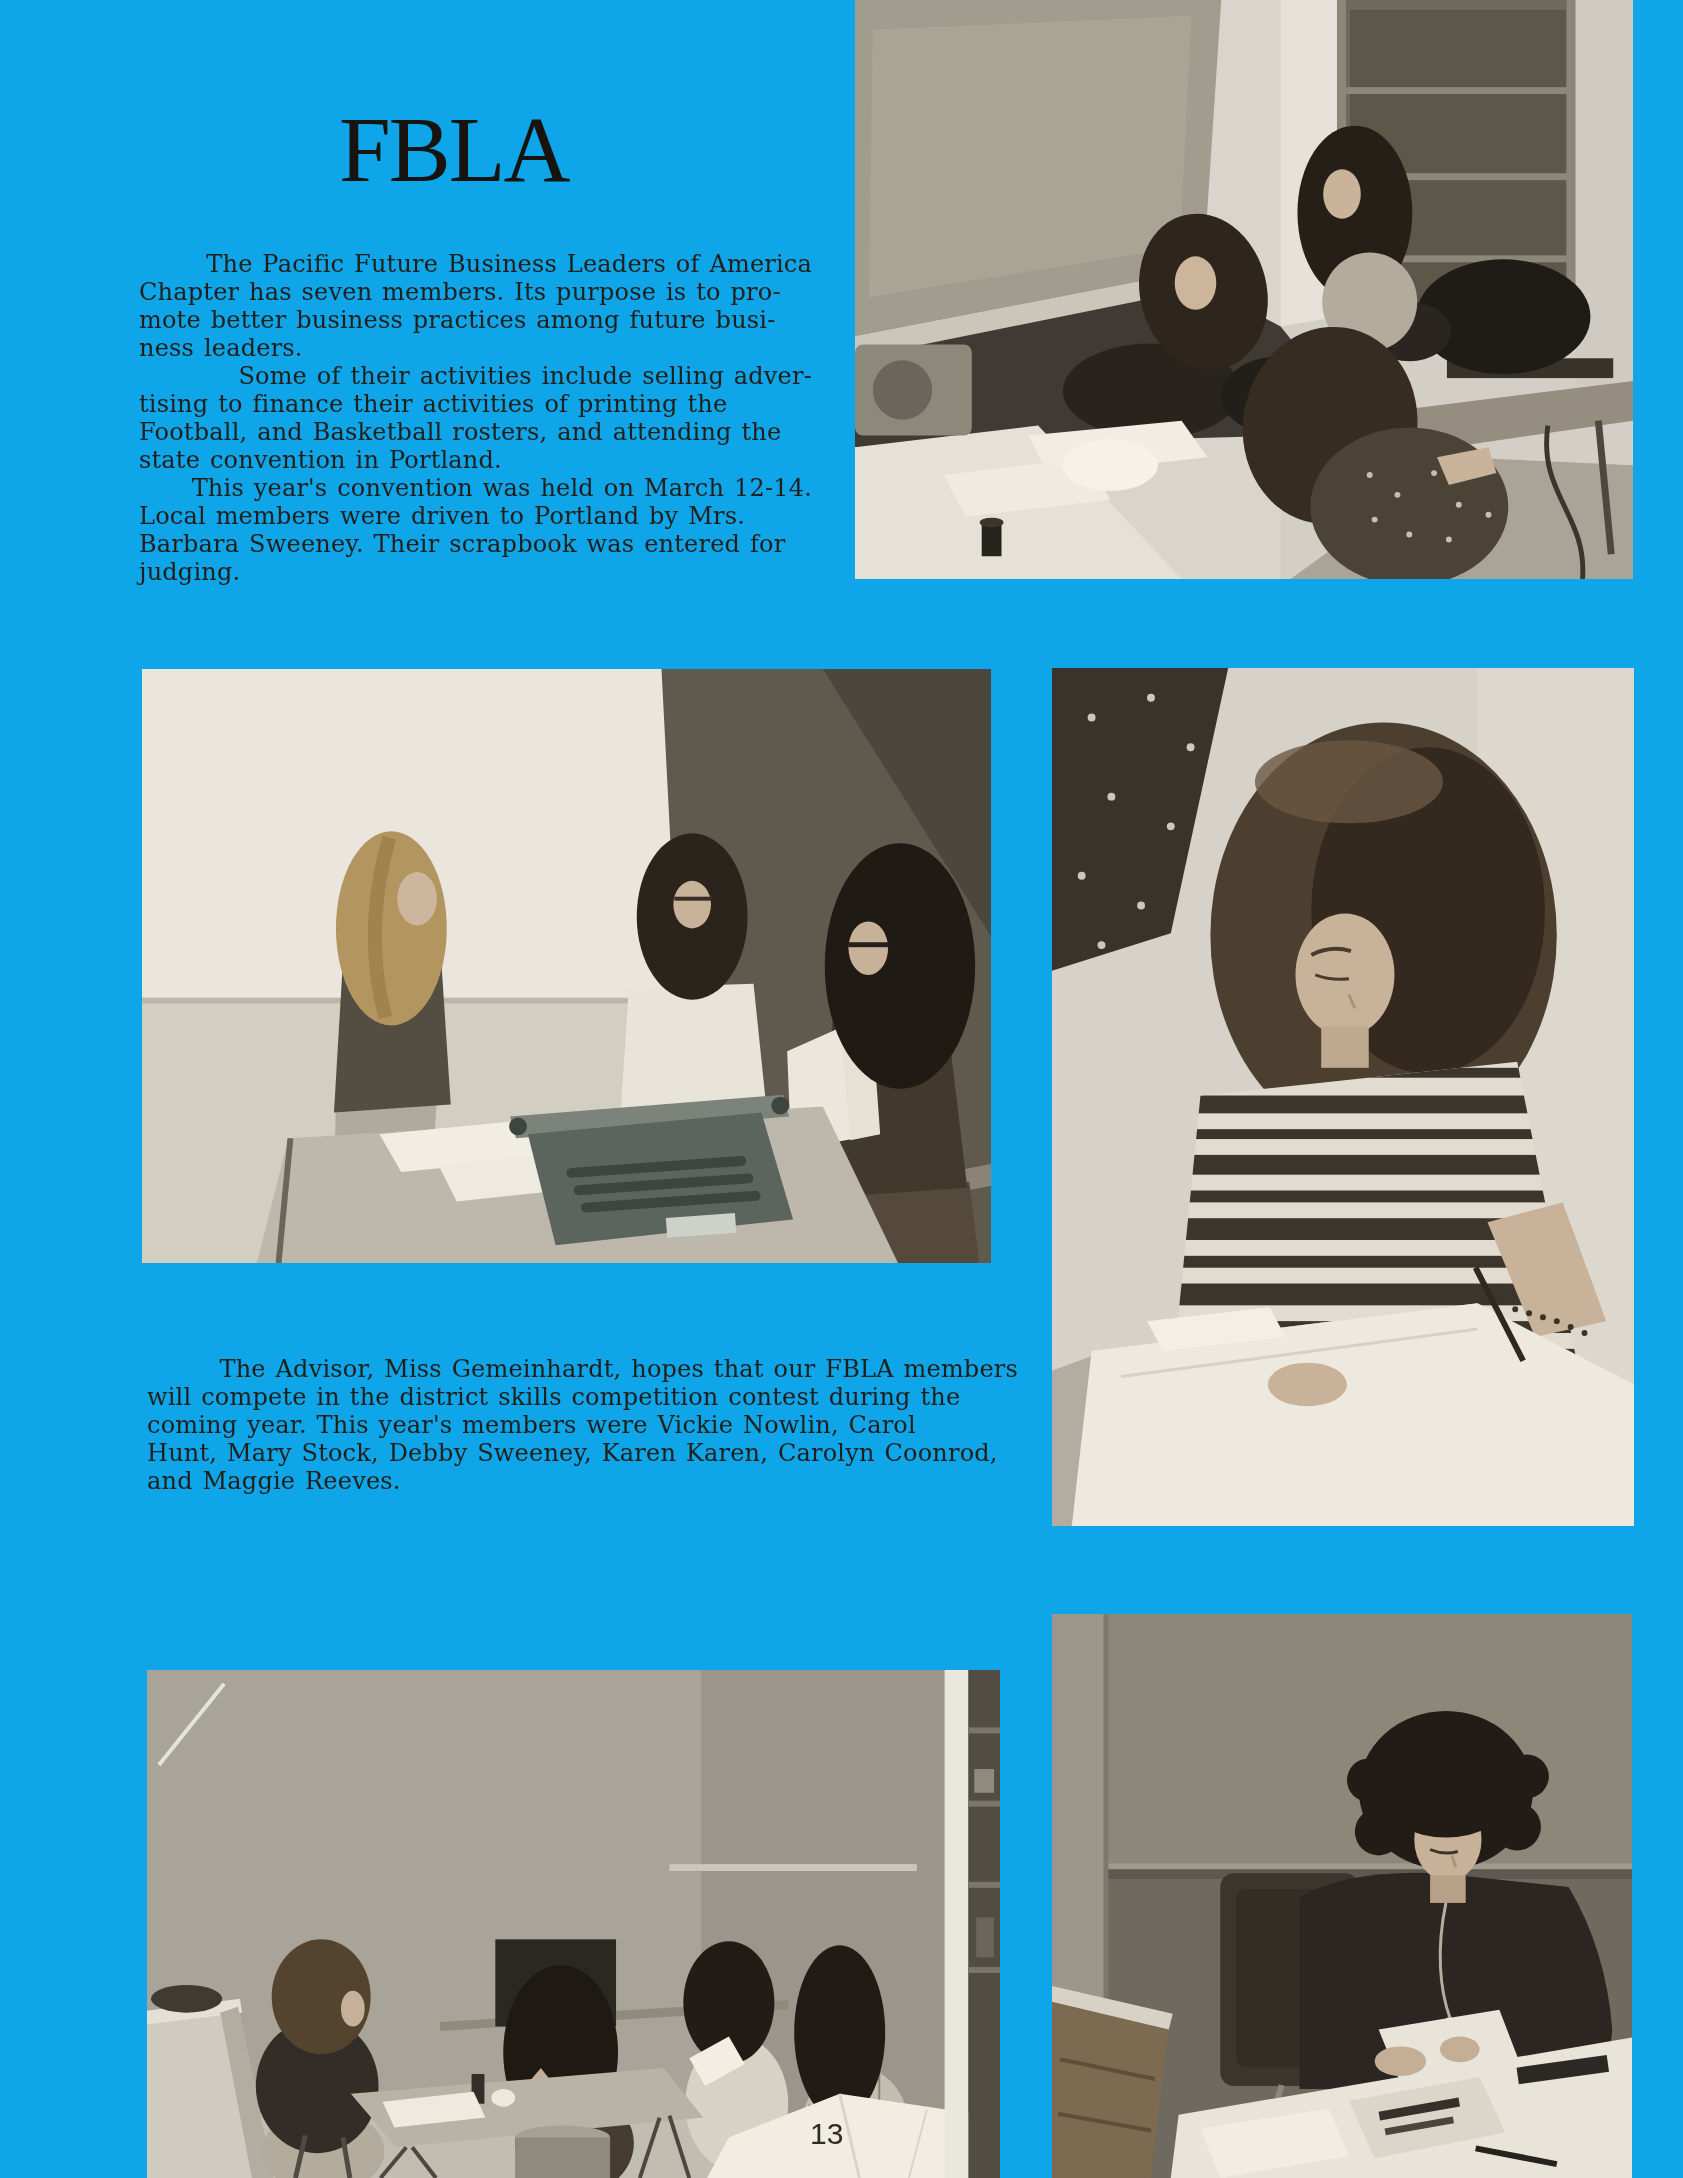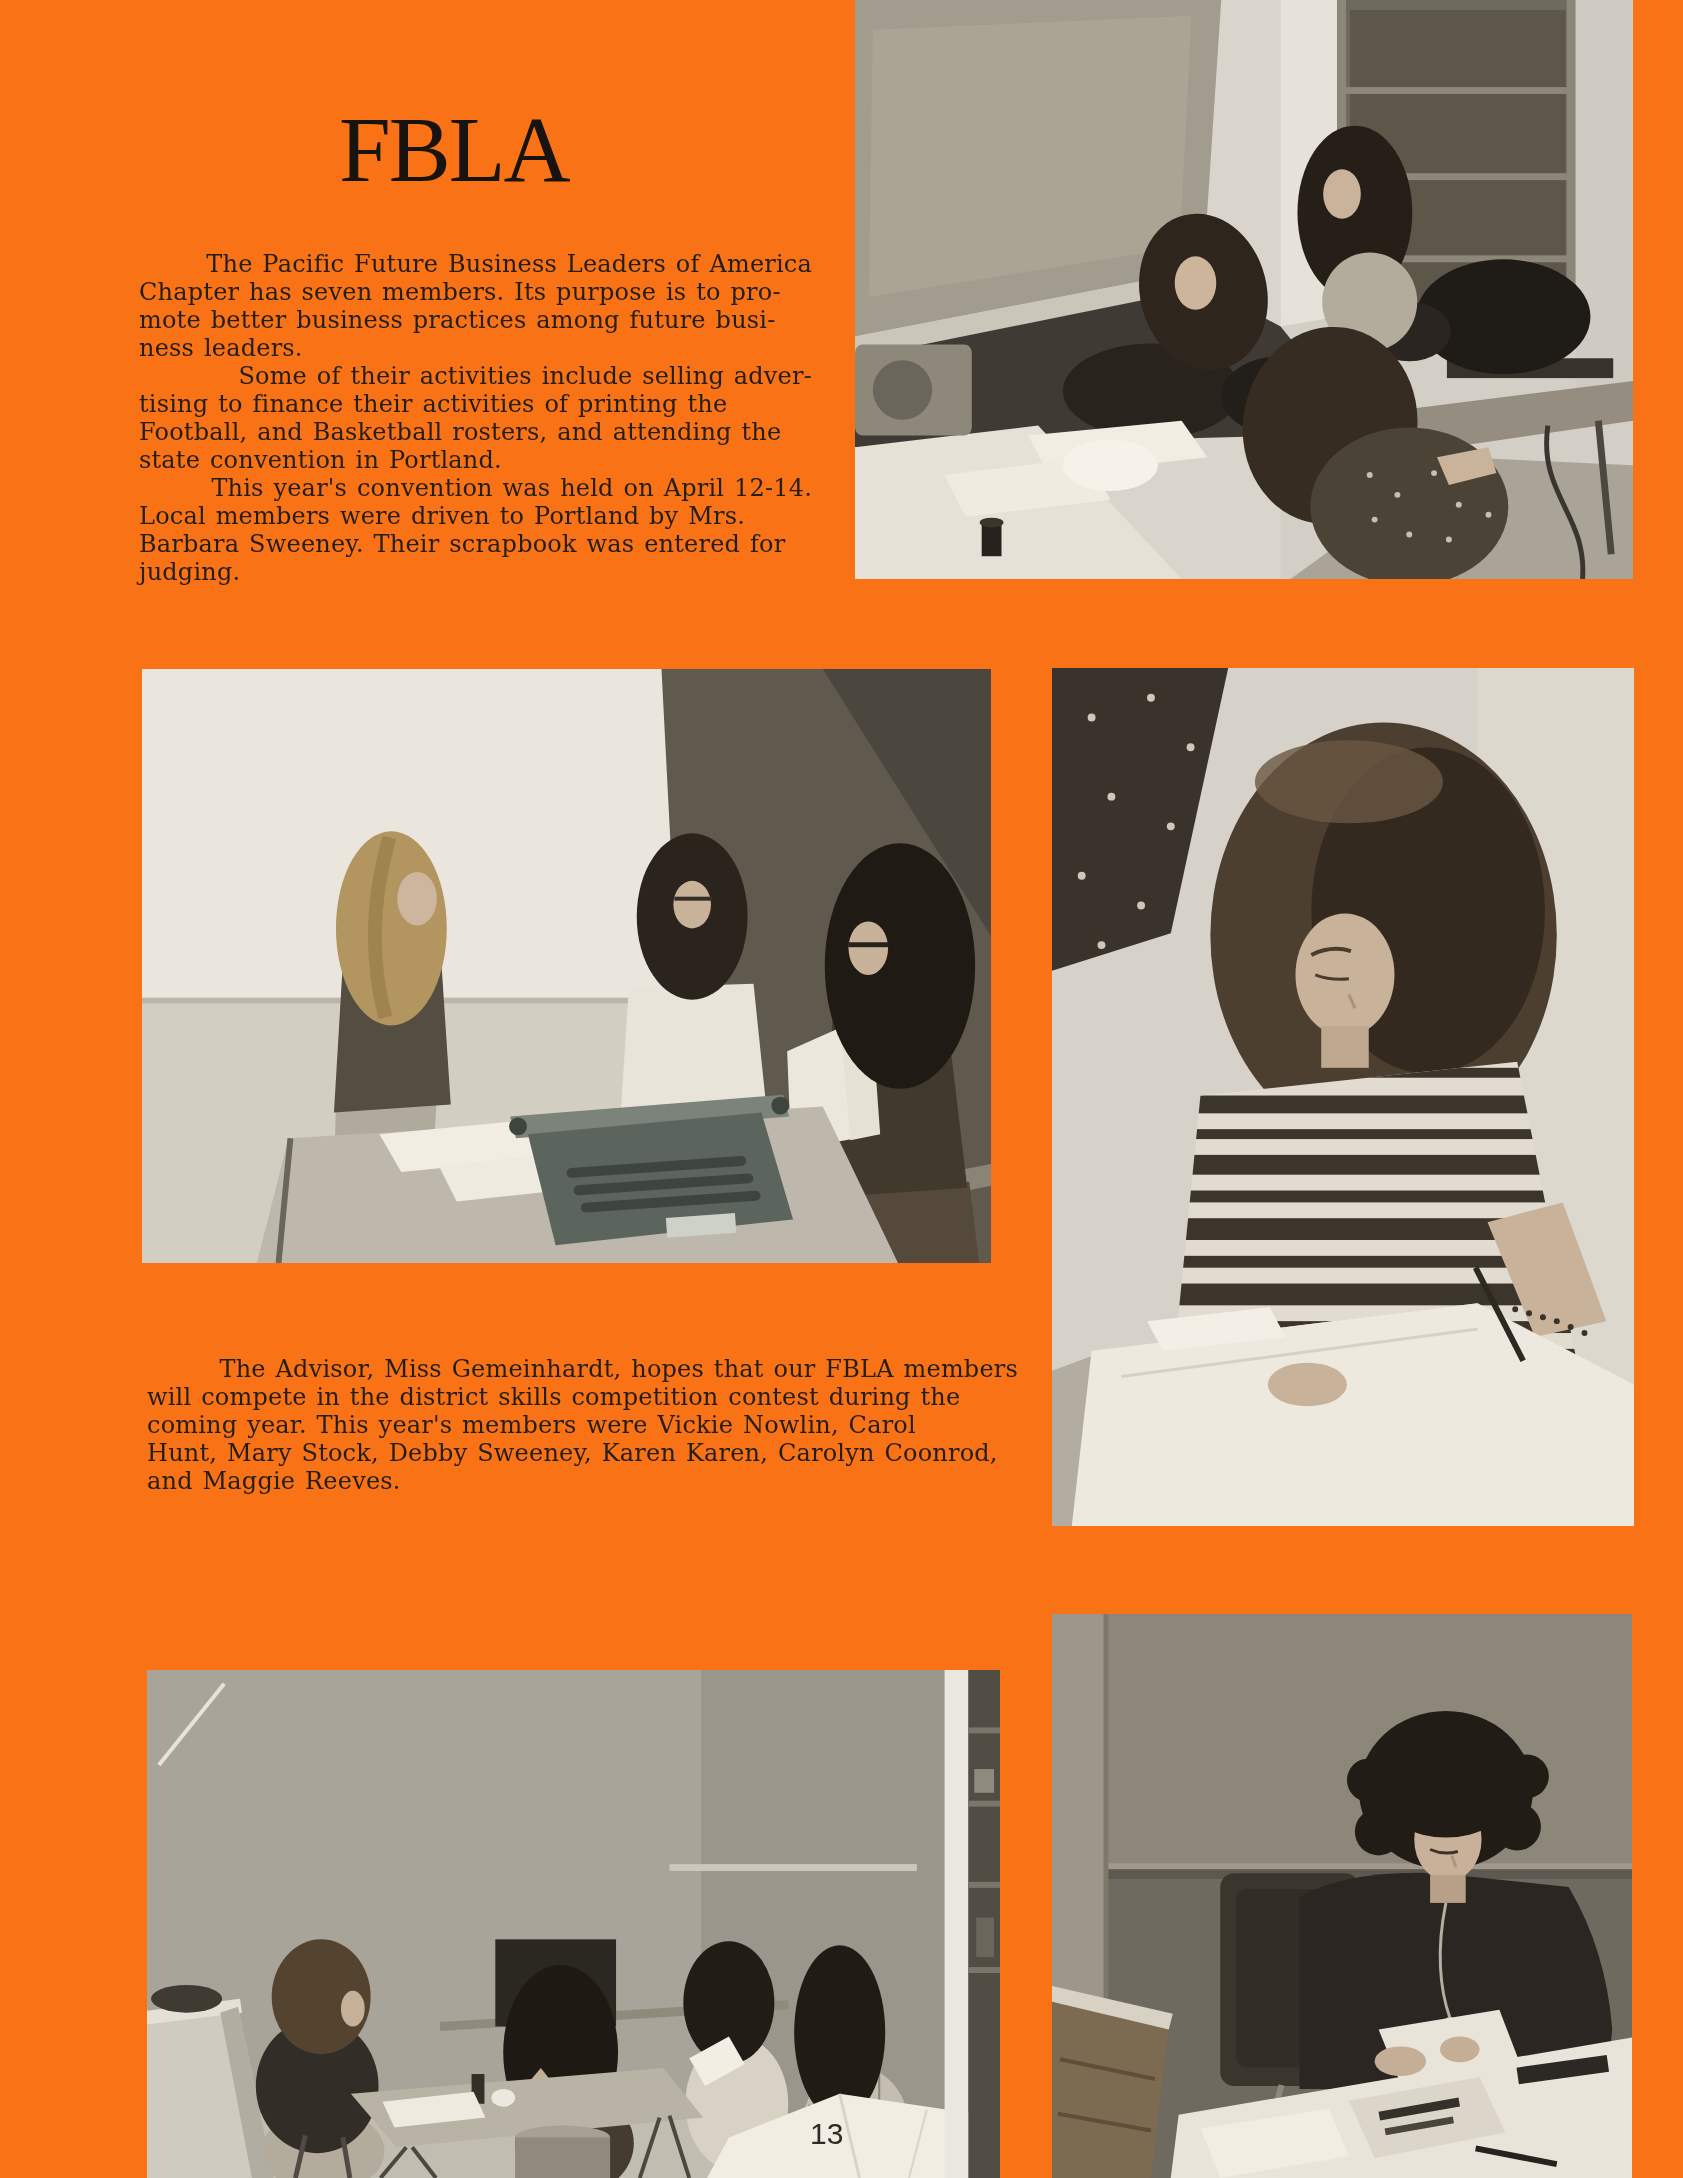"FBLA" .page { background: #f97316 -> #0ea5e9 }
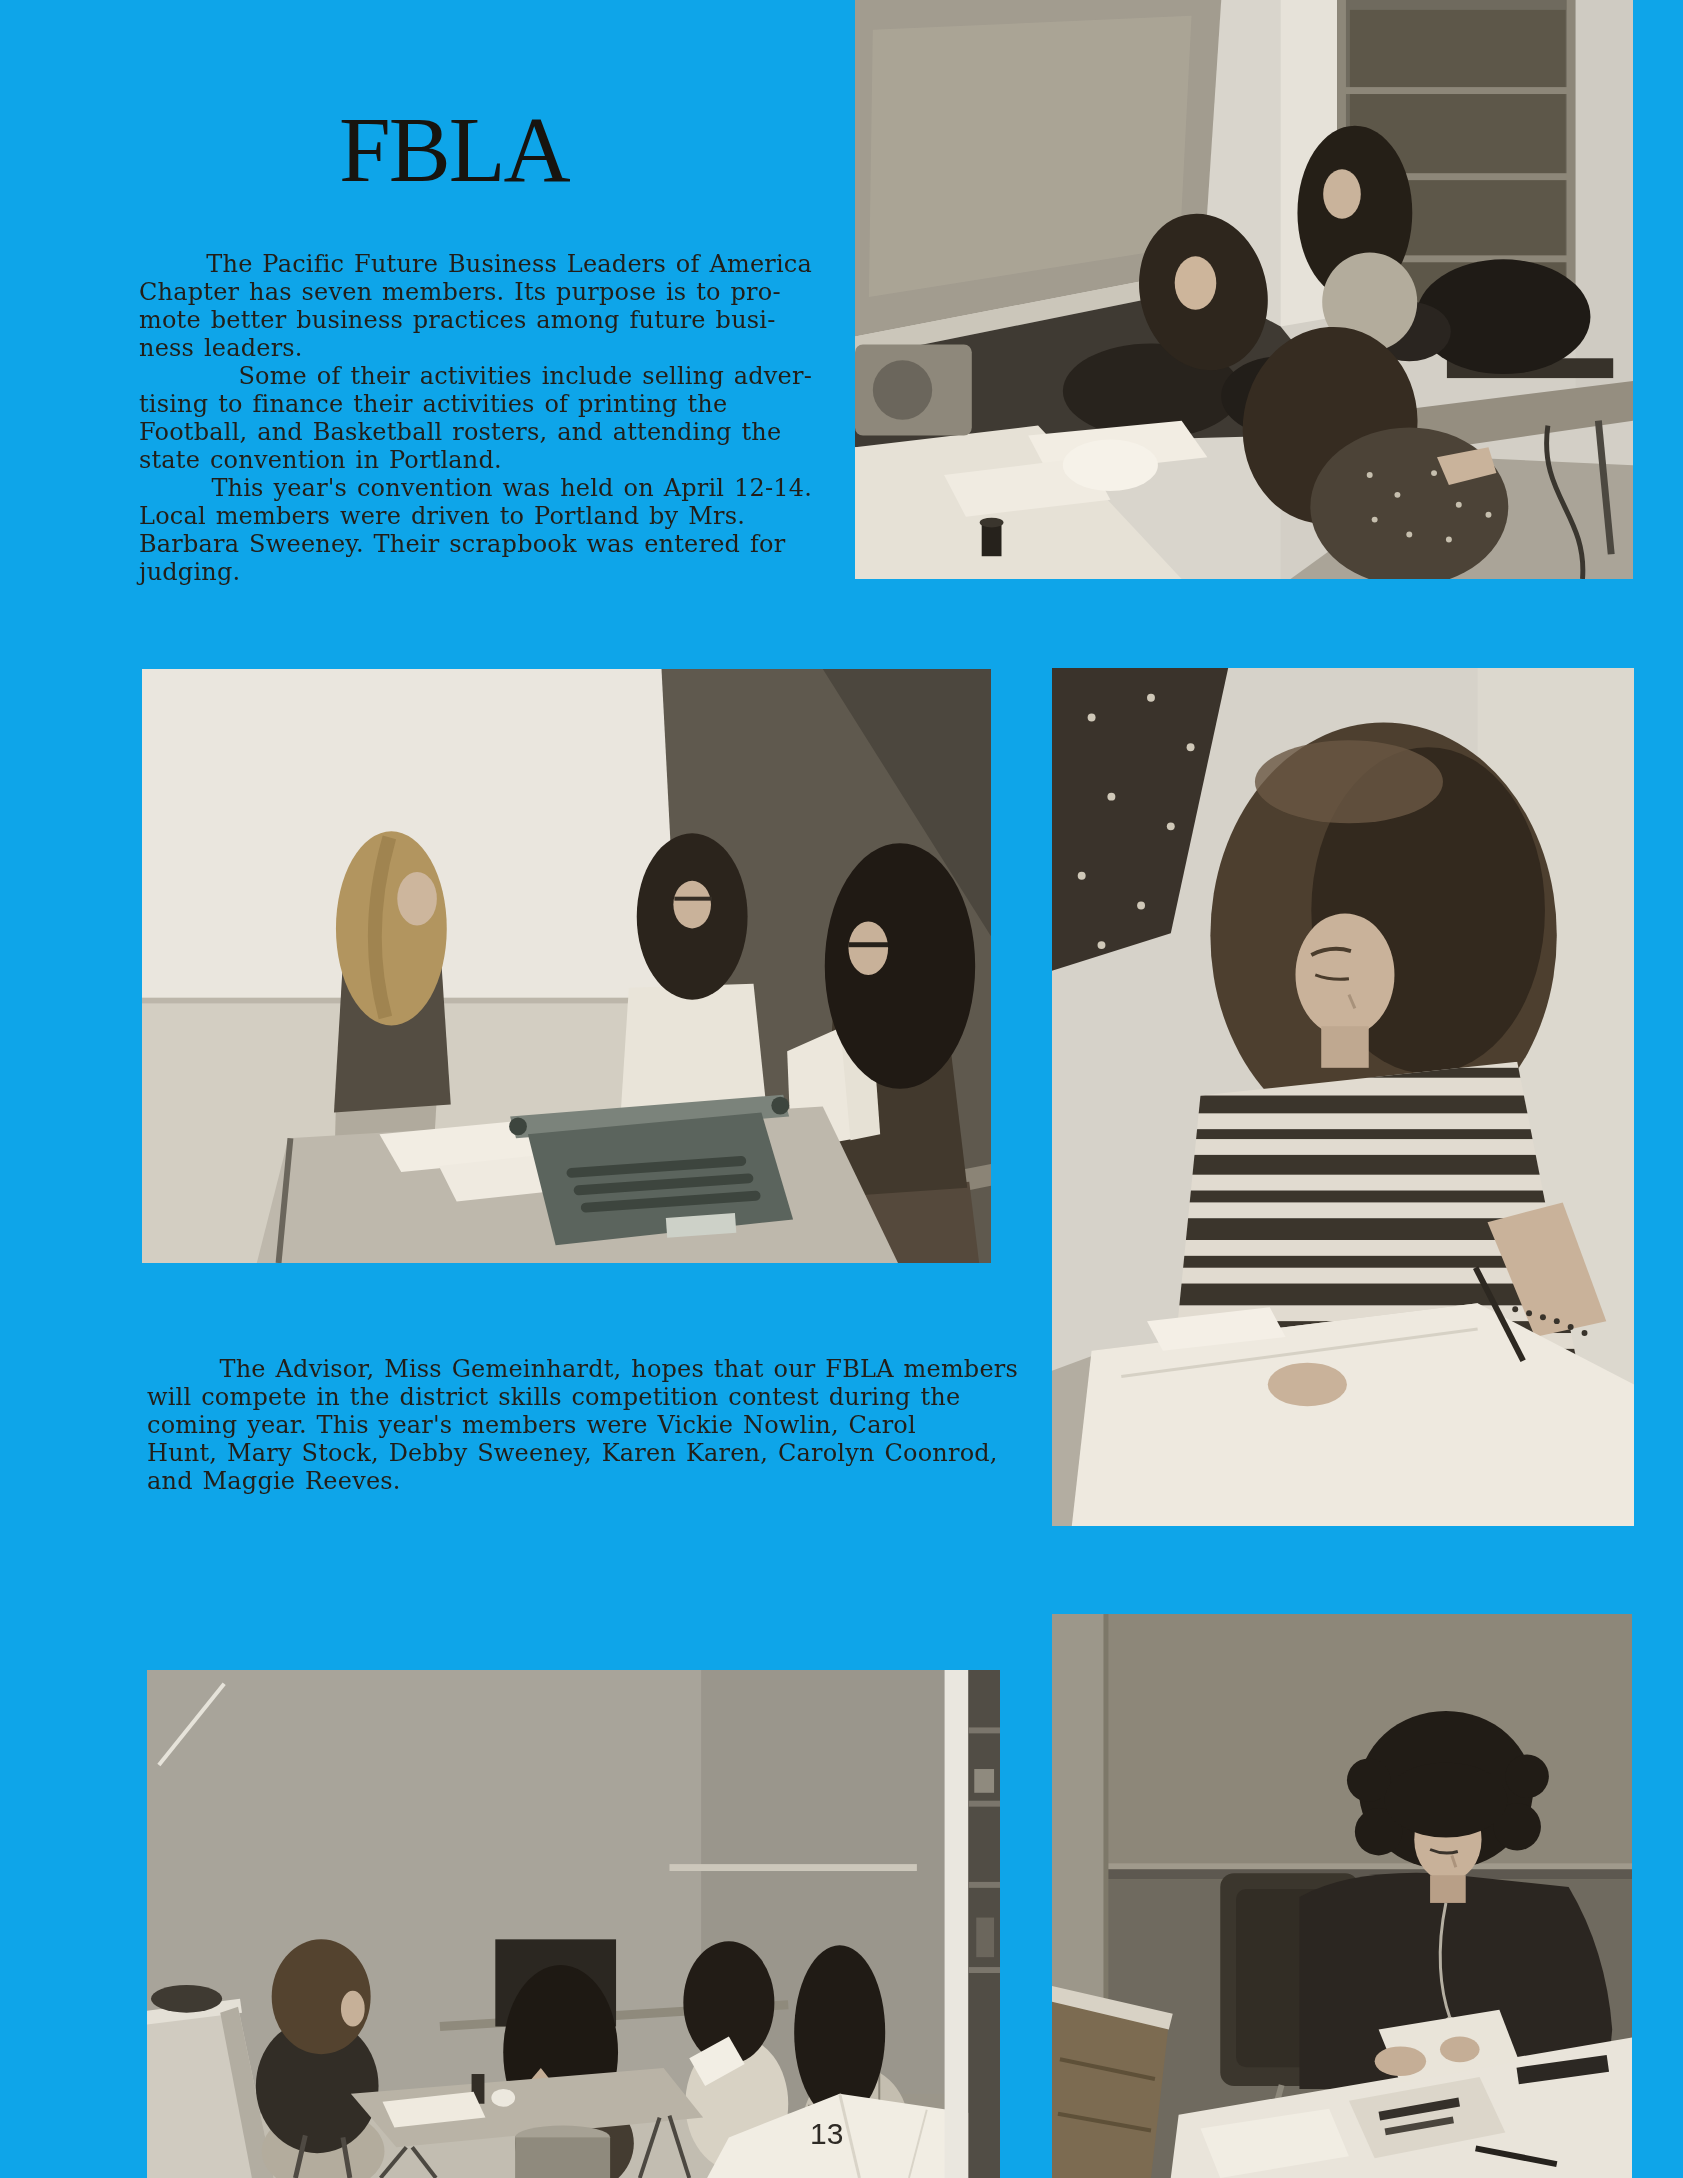"This year's convention was held" div.line { text: April -> March }
